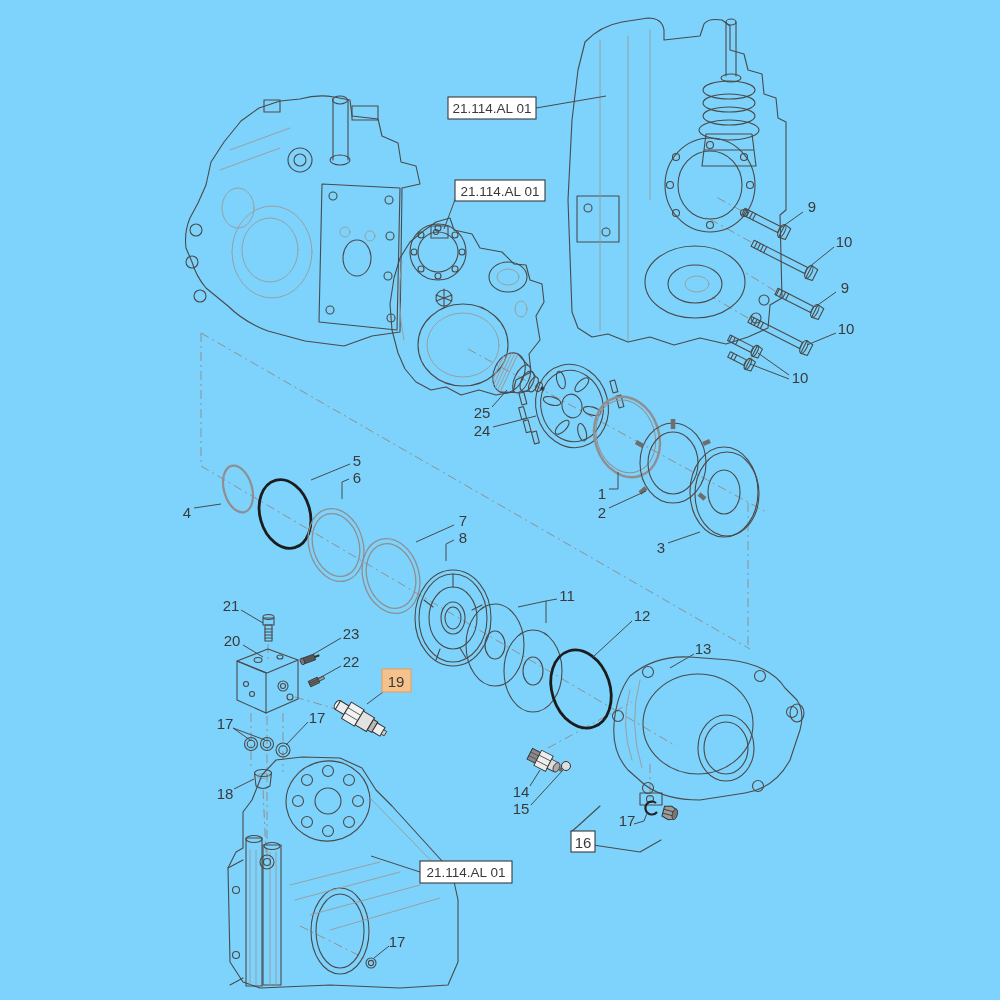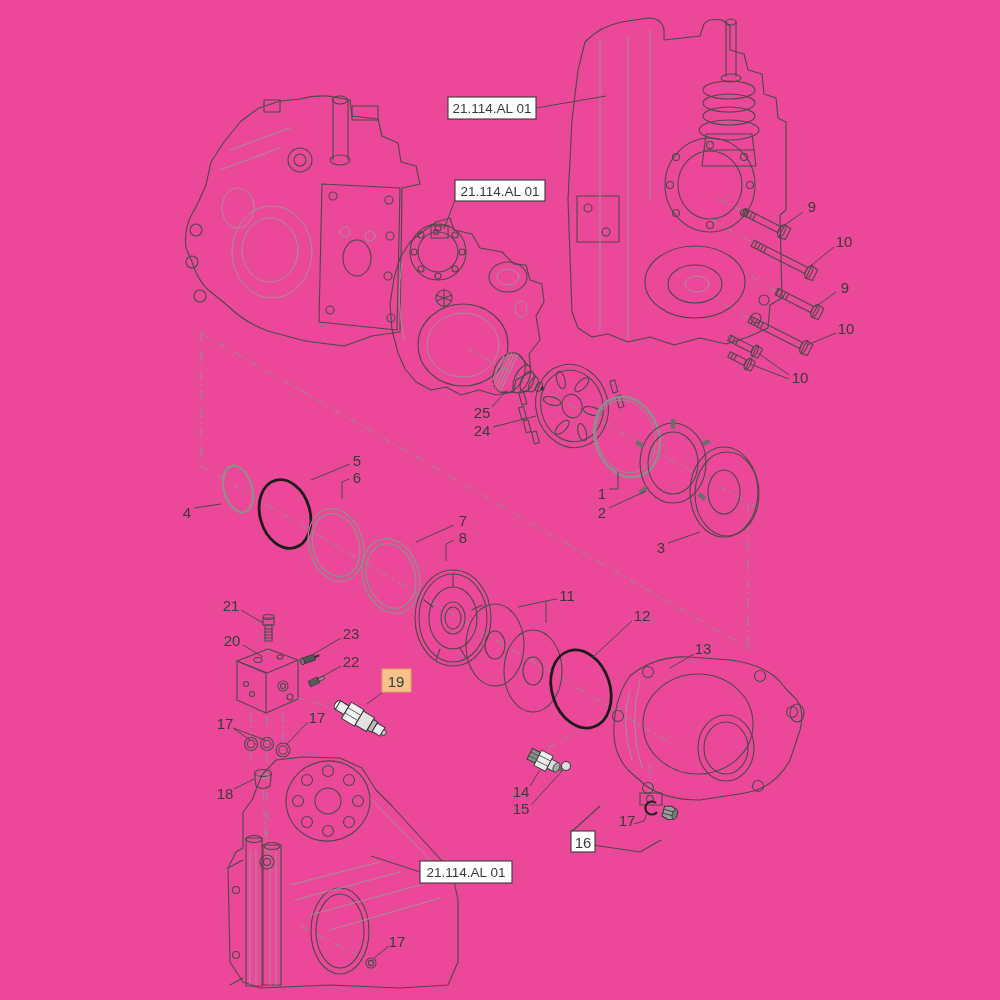"21.114.AL 01" #stage { background: #ec4899 -> #7dd3fc }
